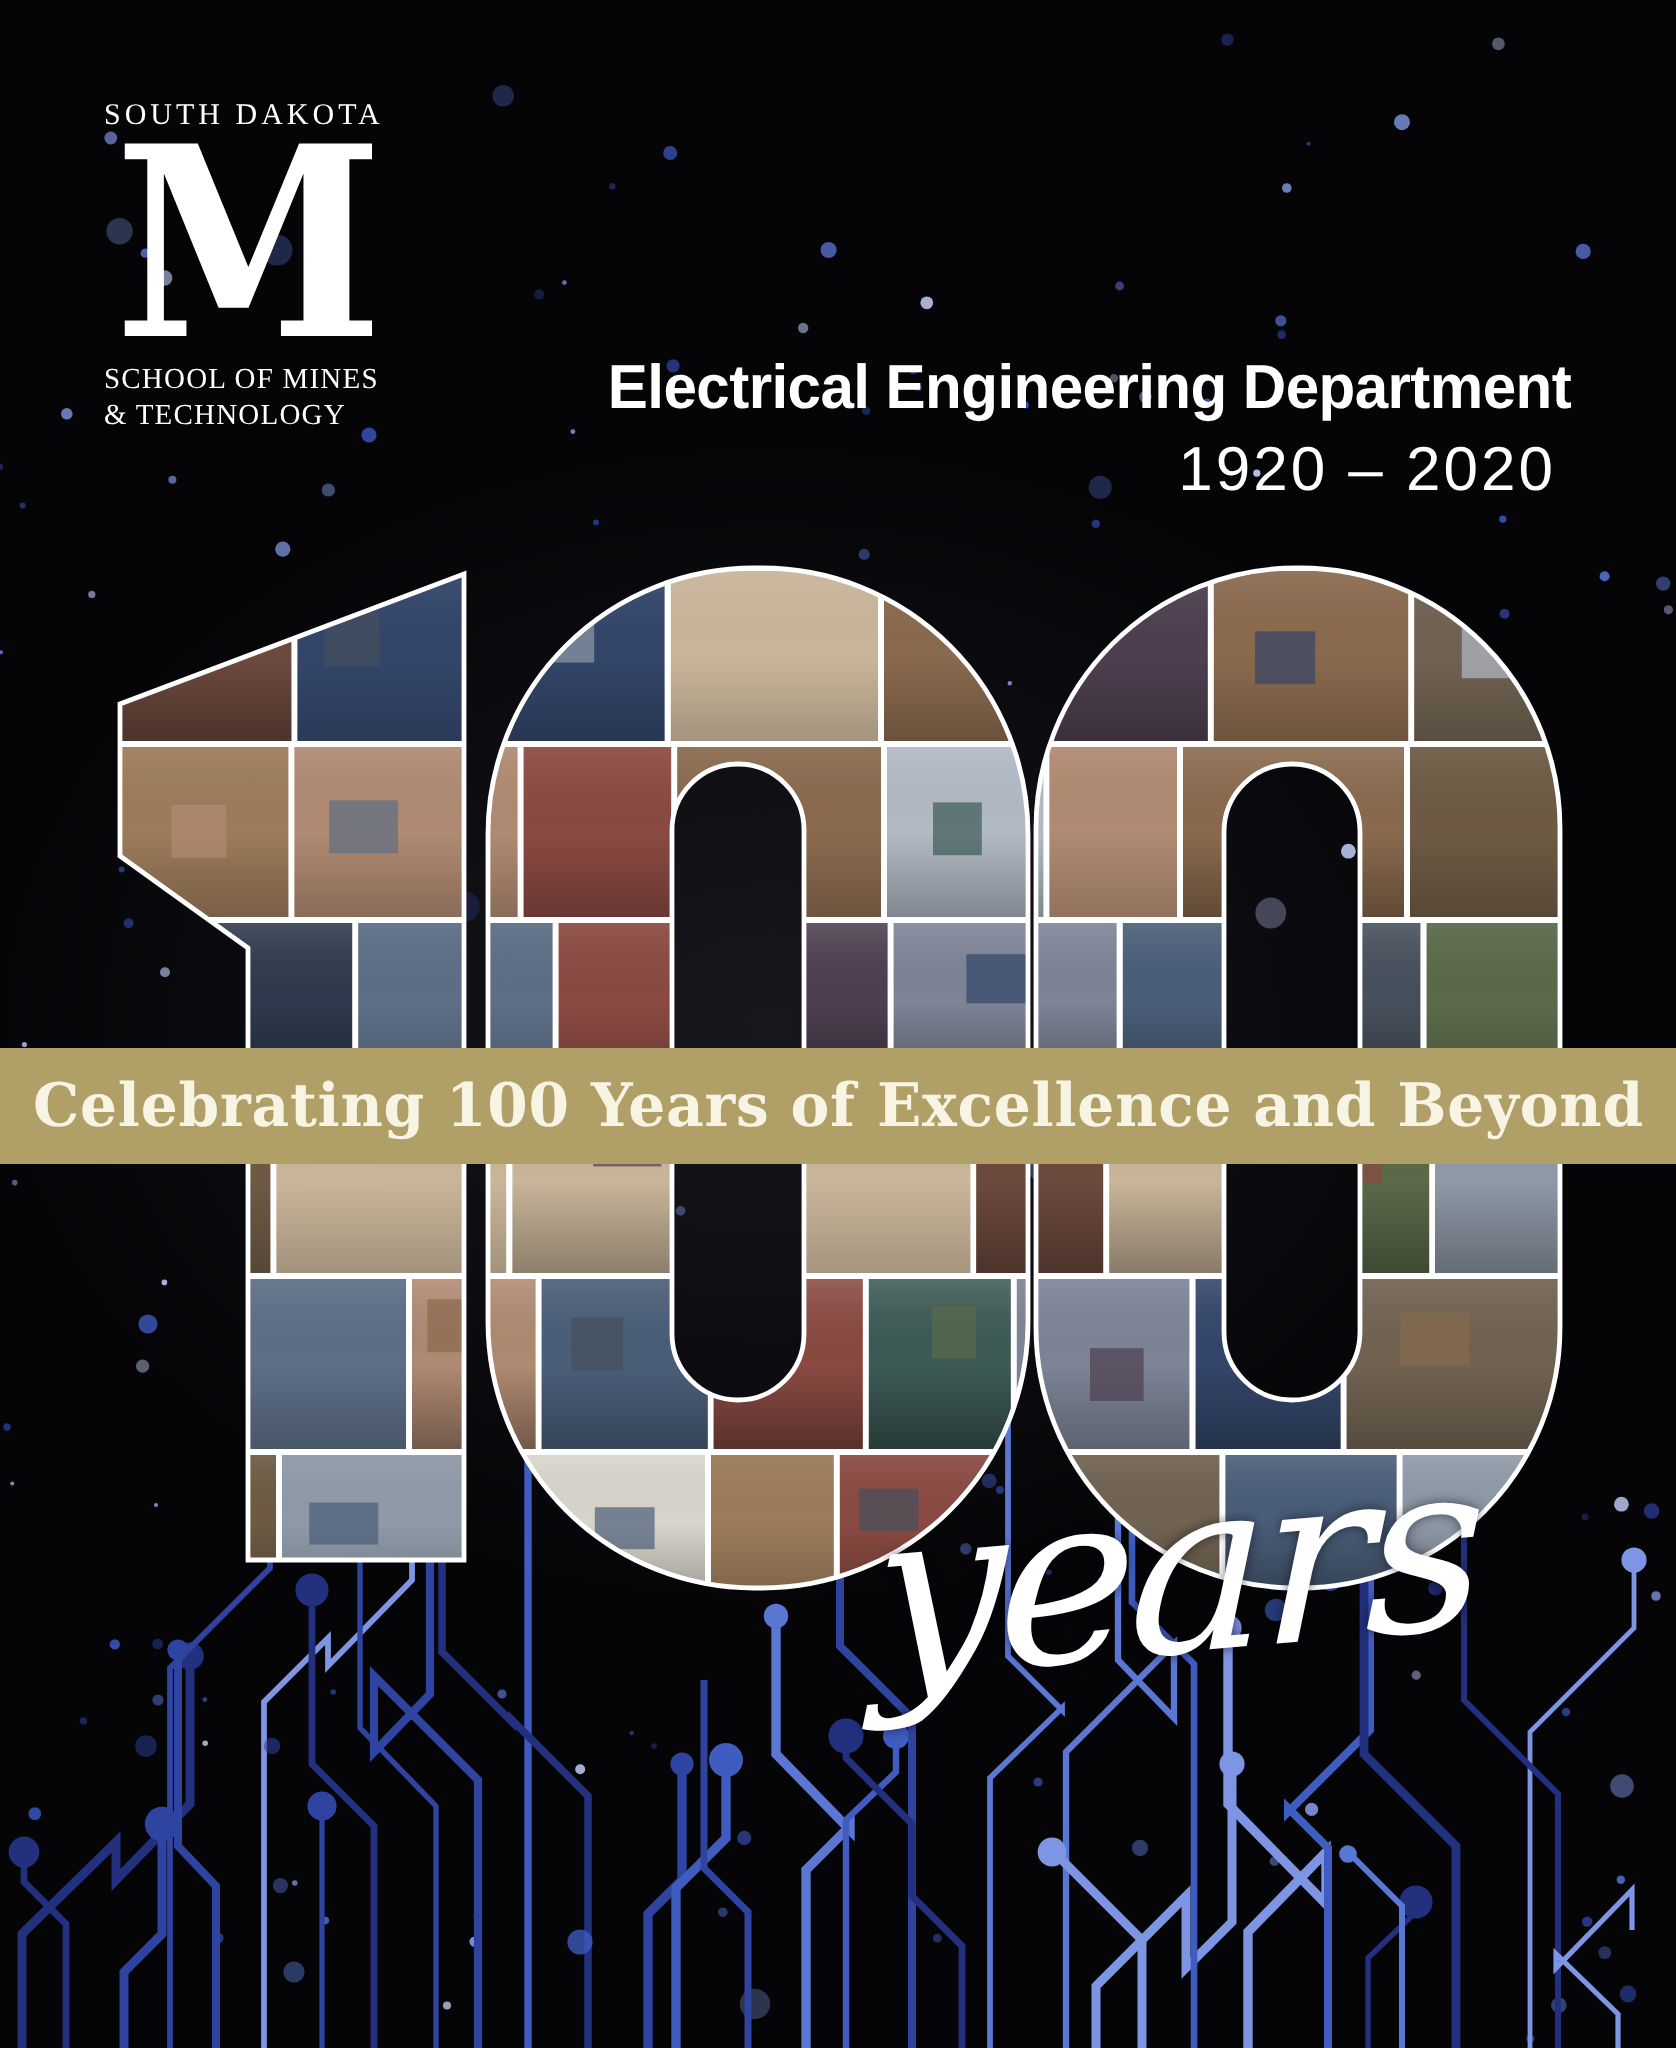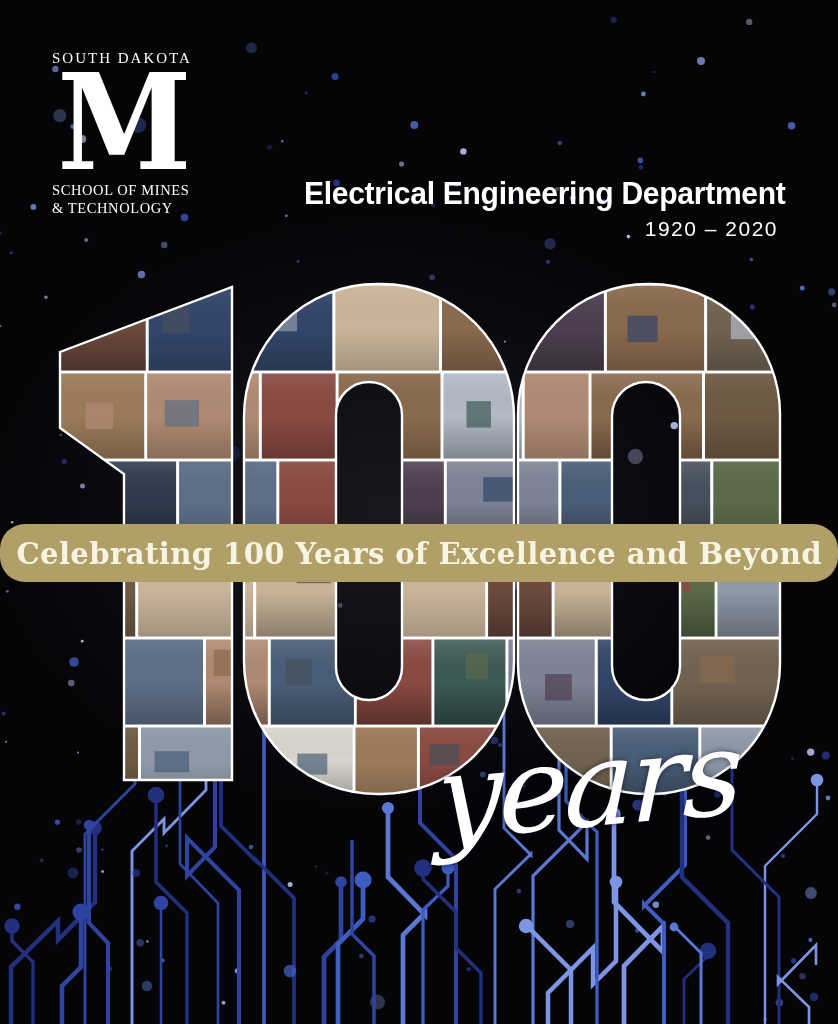"1920 – 2020" .title-dates { font-size: 21px -> 31px }
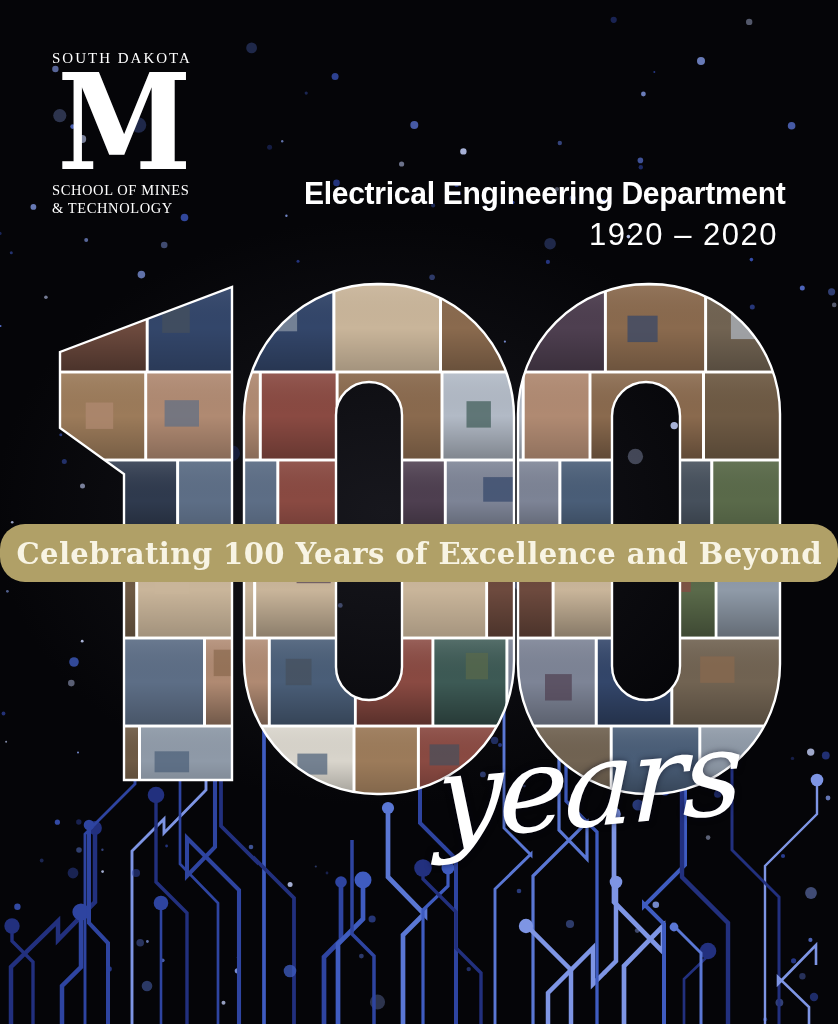"Celebrating 100 Years of Excellence" .banner { border-radius: 25px -> none }
